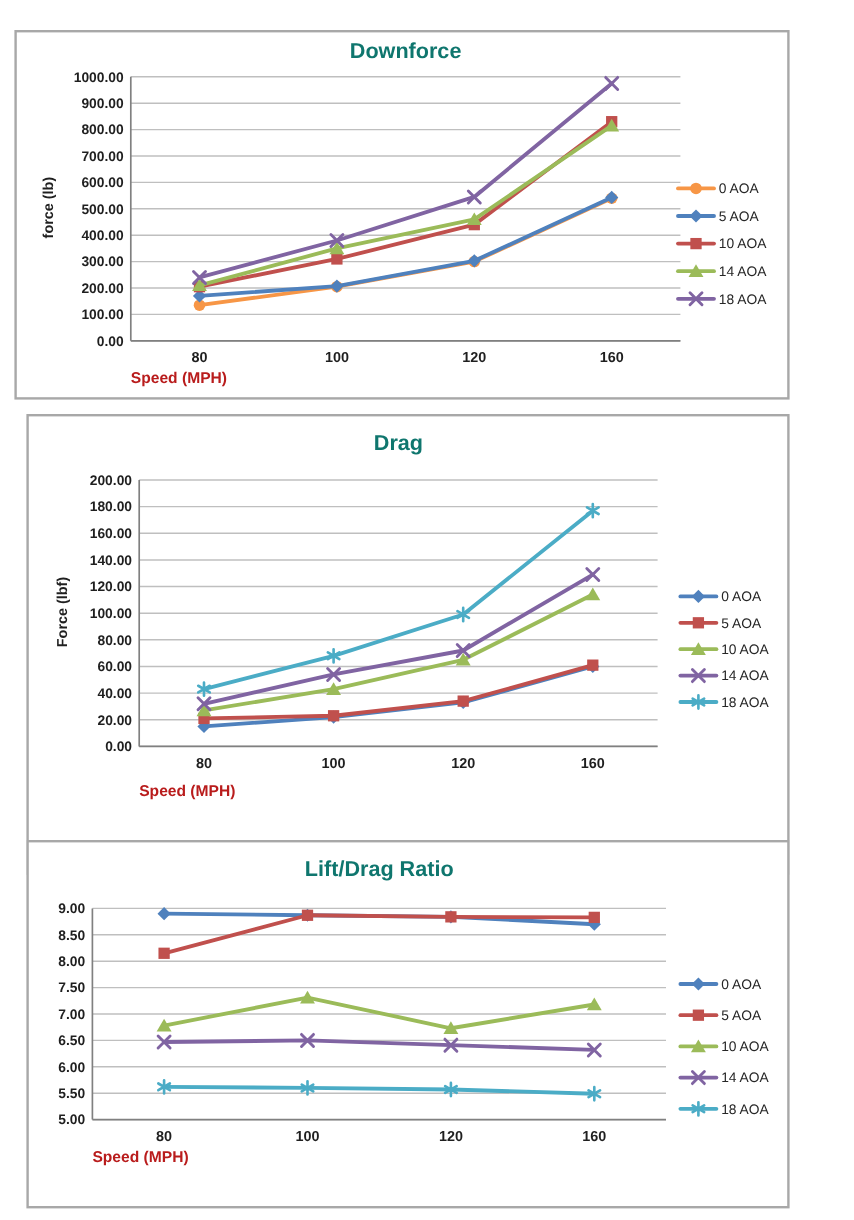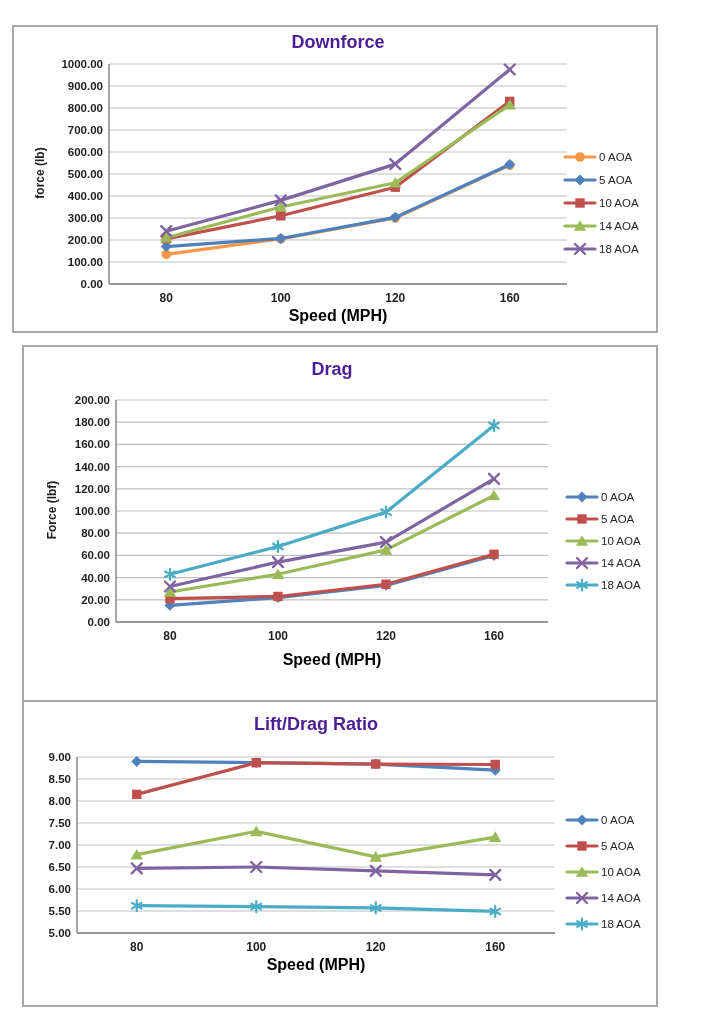"Downforce" .ctitle { color: #4c1d95 -> #0f766e }
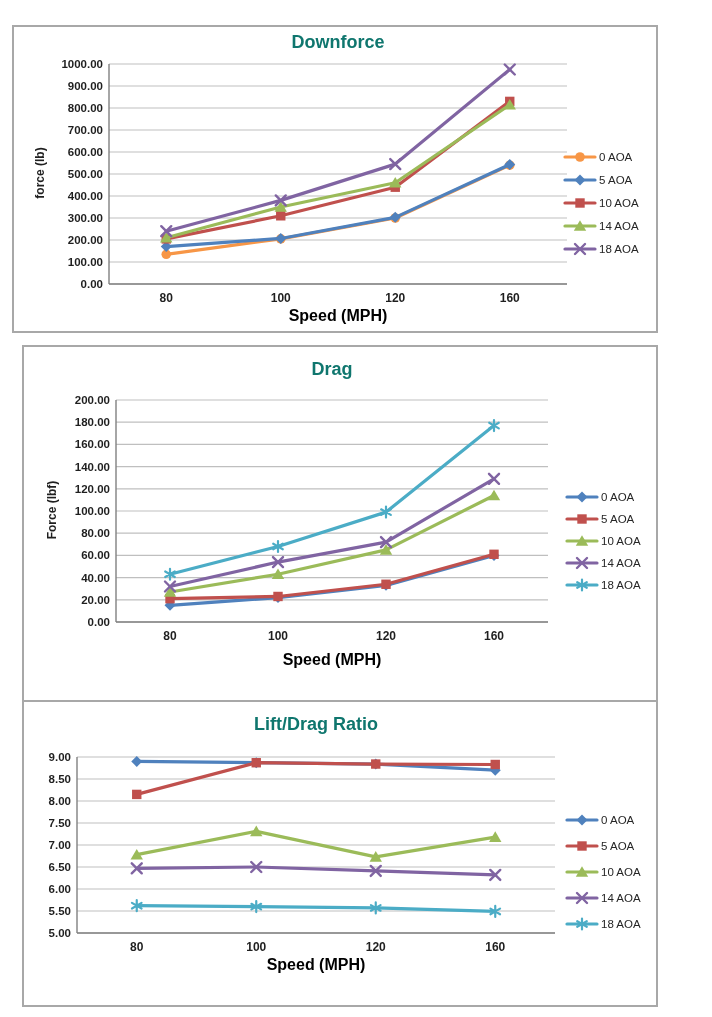"Speed (MPH)" .xtitle { color: #000000 -> #b91c1c; font-size: 16px -> 13px; text-align: center -> none }
